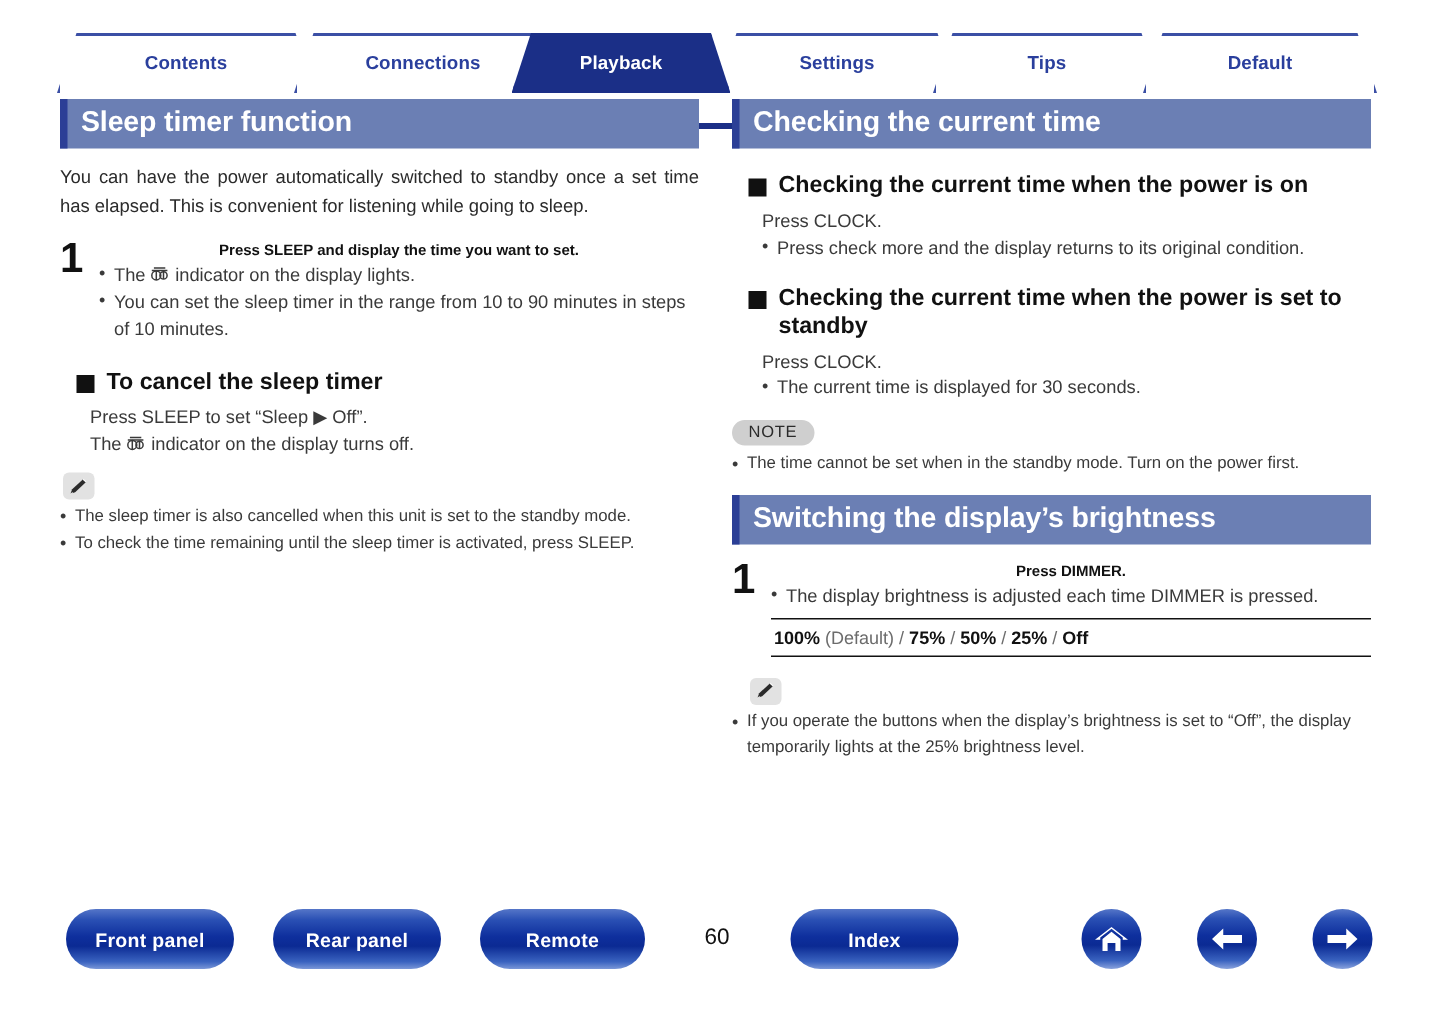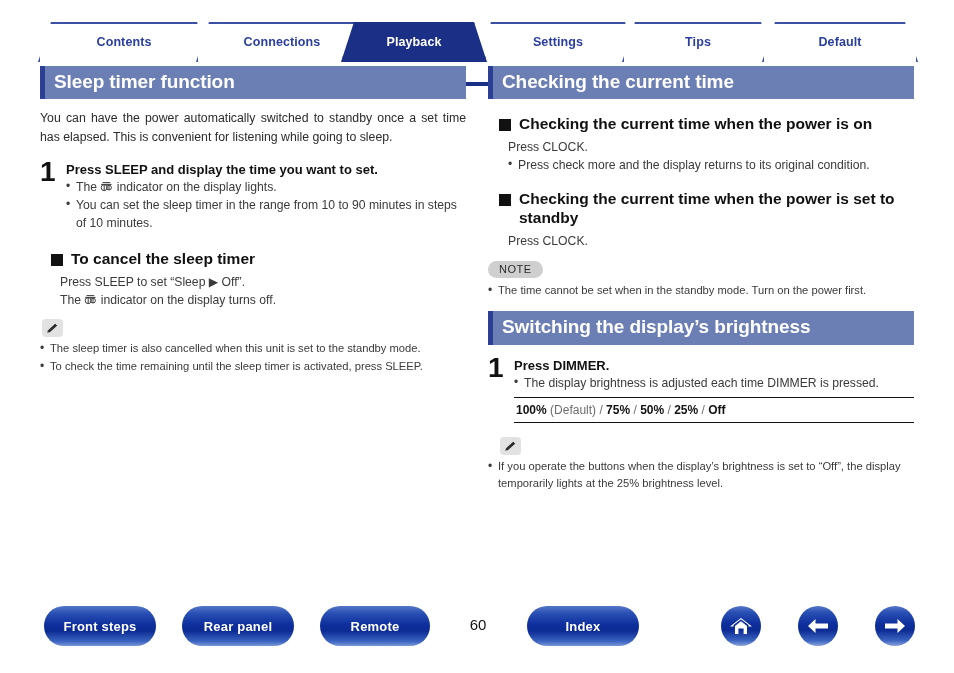"Press SLEEP and display the" .step-title { font-size: 13px -> 10px; text-align: none -> center }
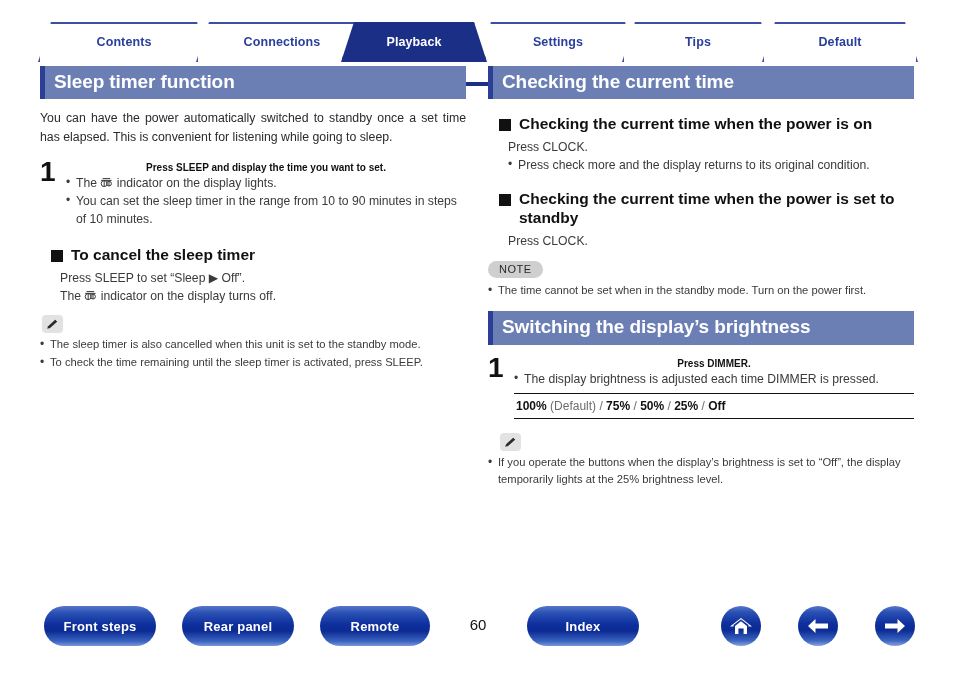"The current time is displayed" ul.bul { html: none -> <ul> <li>The current time is displayed for 30 seconds.</li> </ul> }
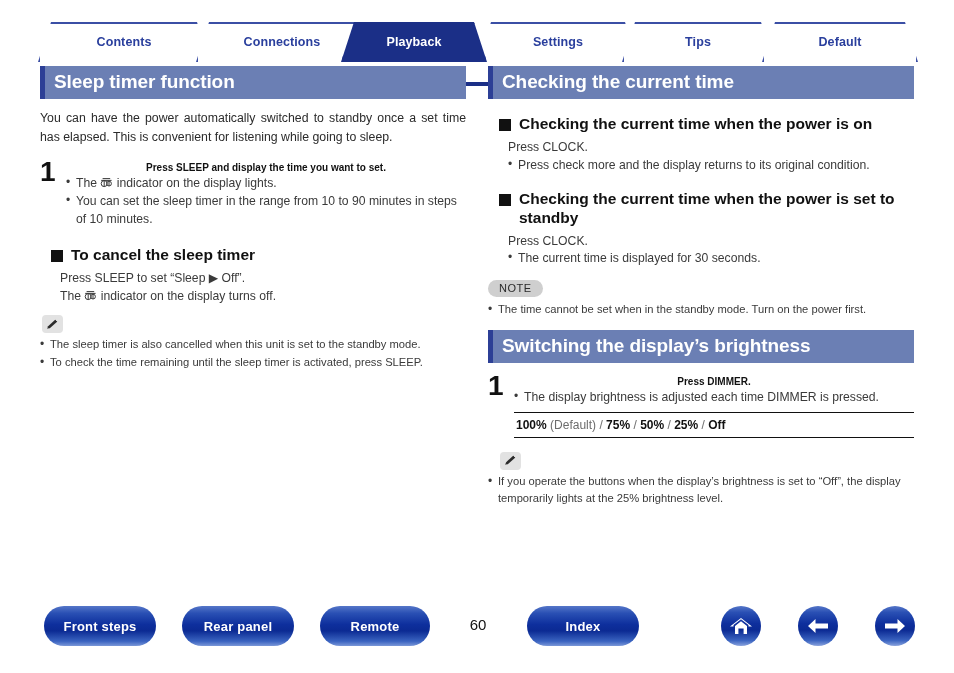"Front steps" div.pill { text: steps -> panel }
